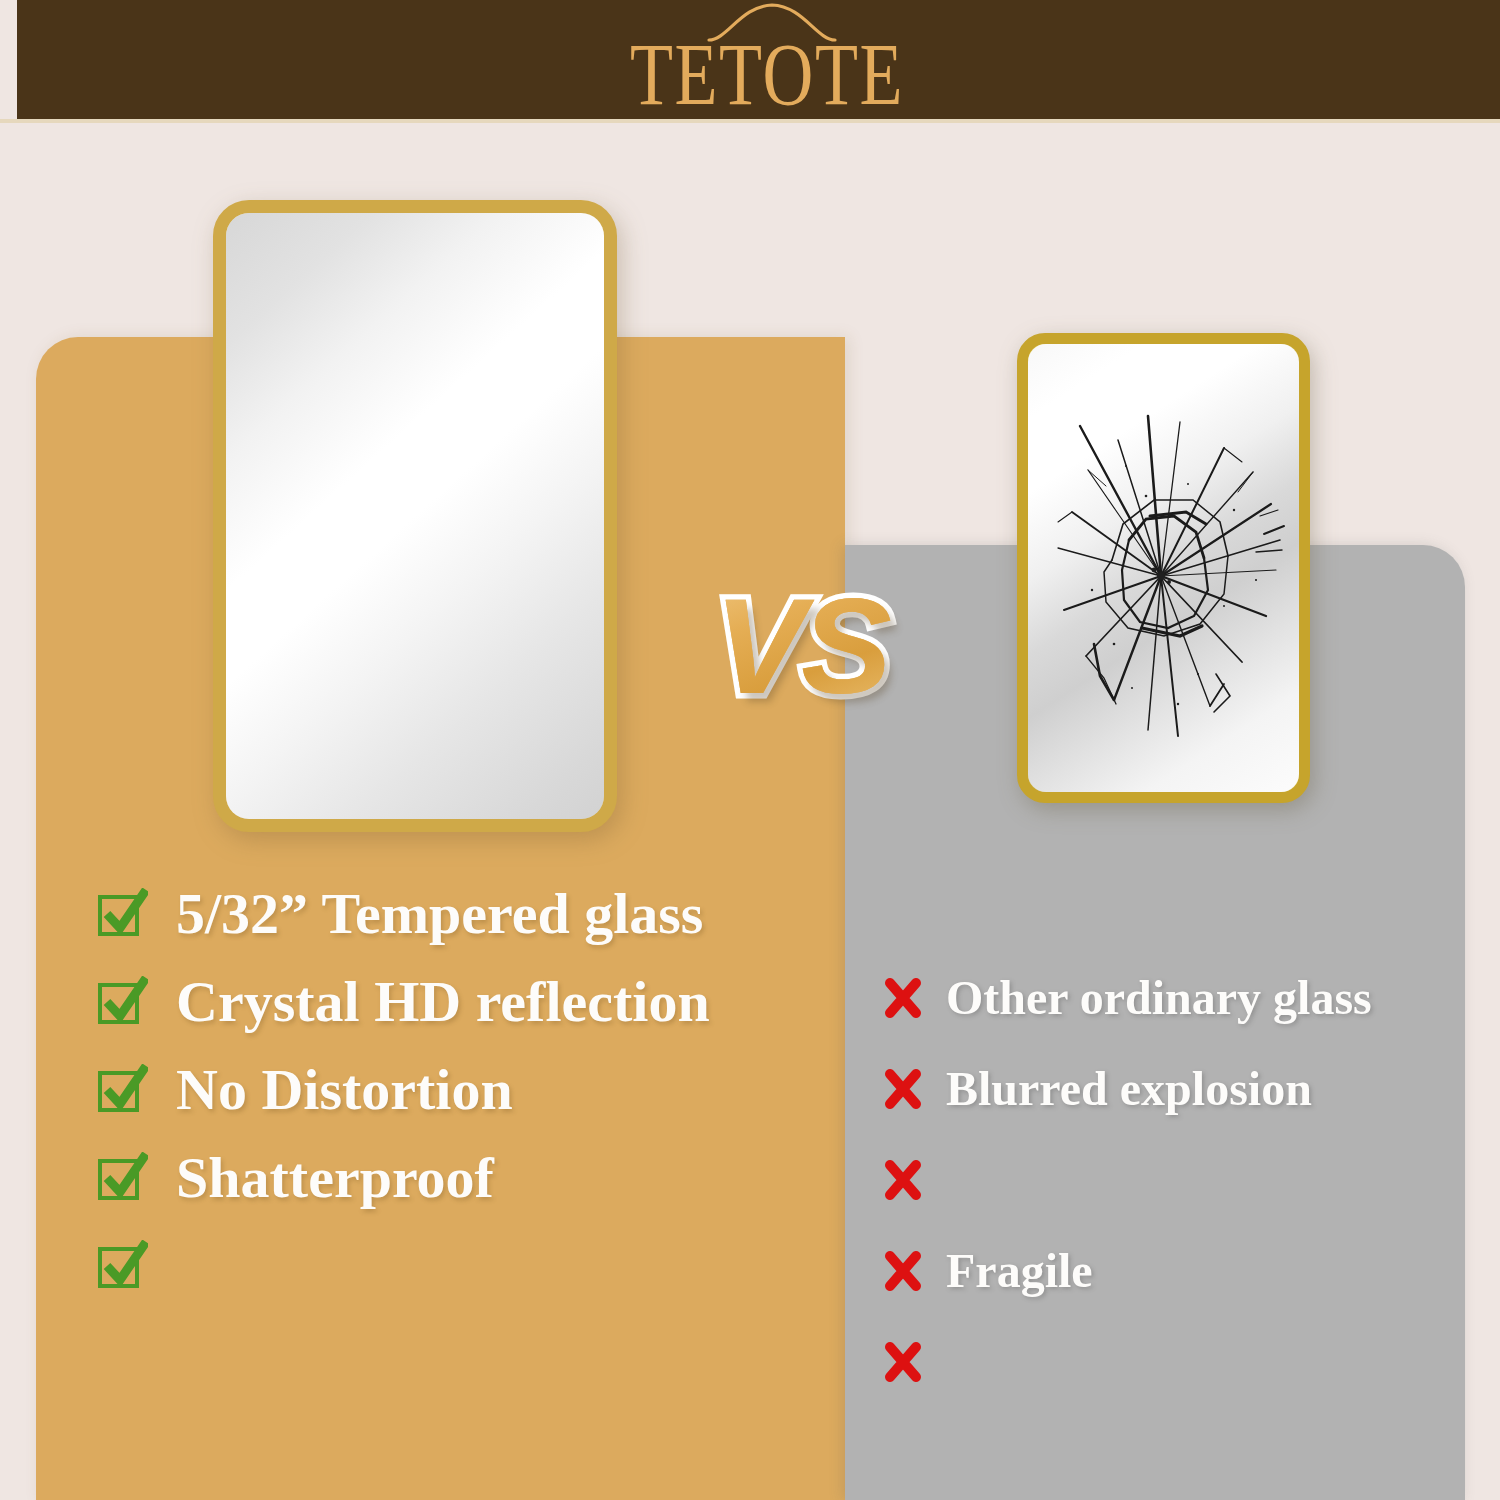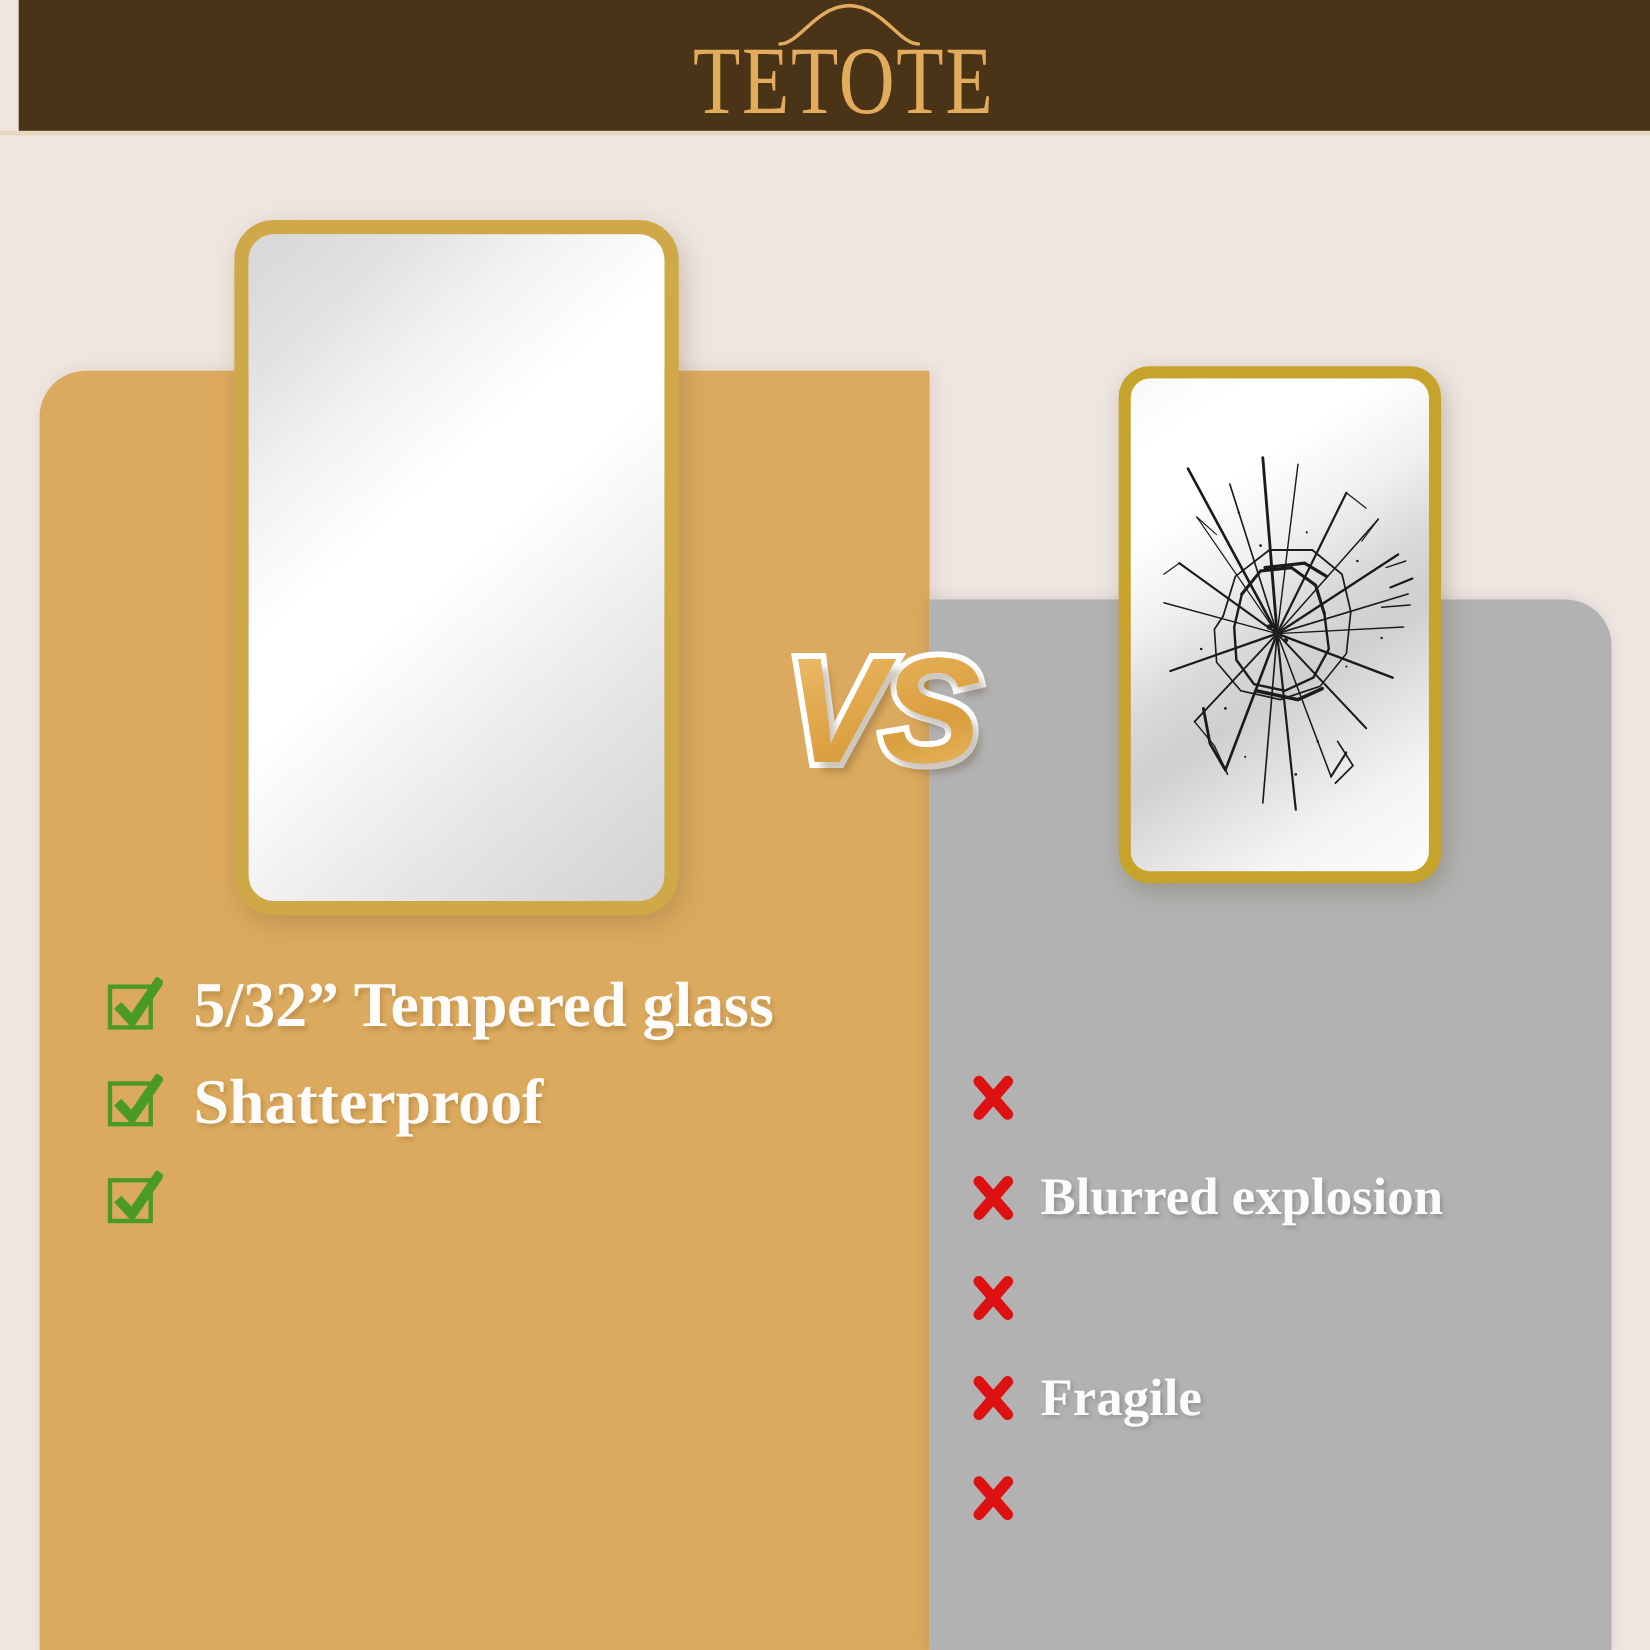"Crystal HD reflection" div.list-item { html: none -> <div> <span> <svg> <rect></rect> <path></path> </svg> </span> <span>Crystal HD reflection</span> </div> }
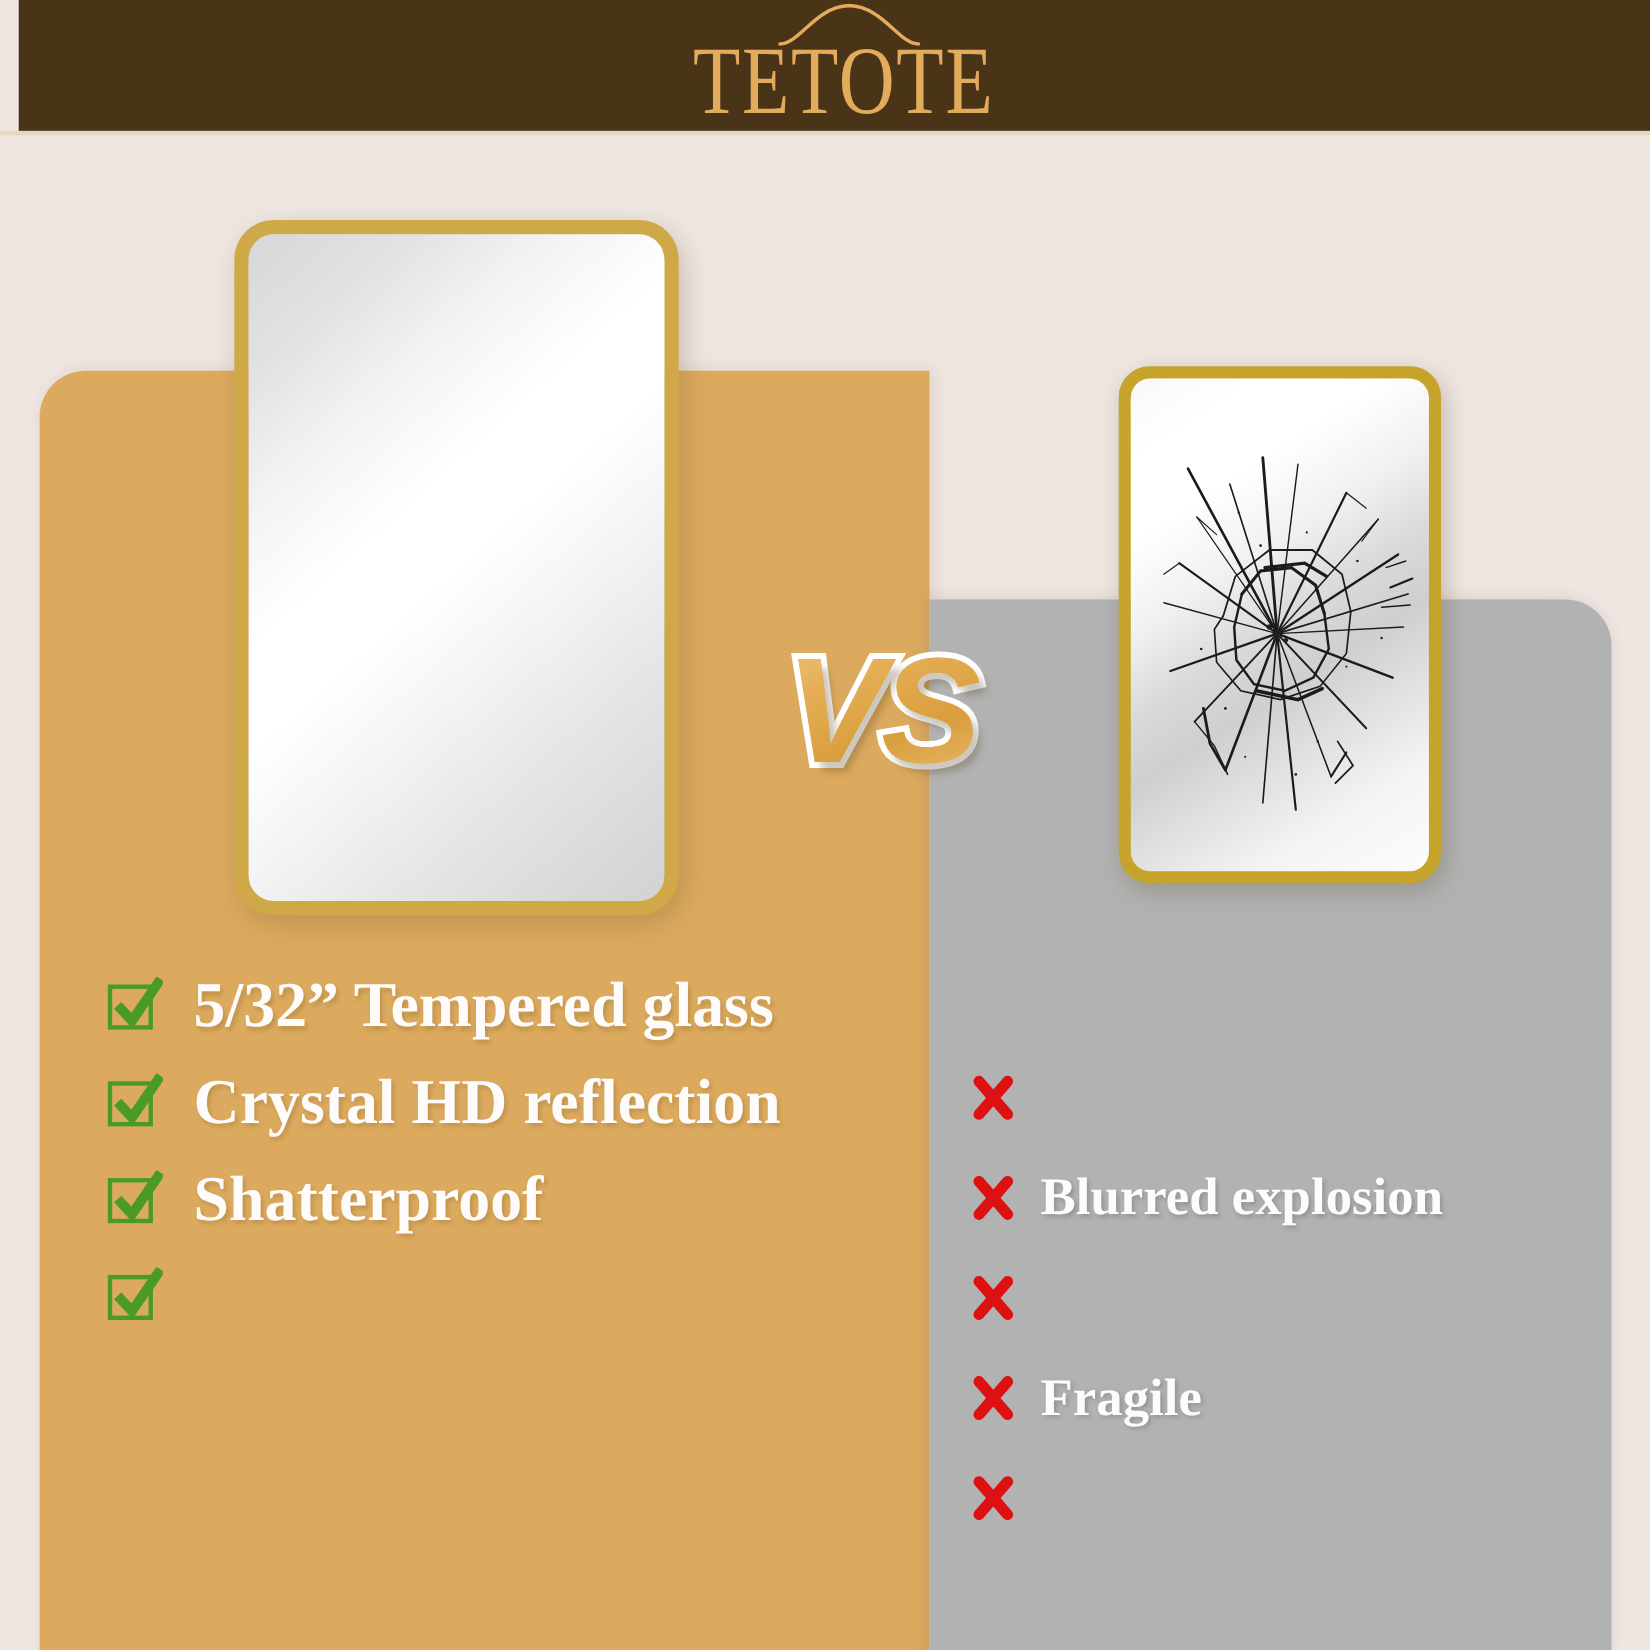"Other ordinary glass" span.item-label { html: none -> <span>Other ordinary glass</span> }
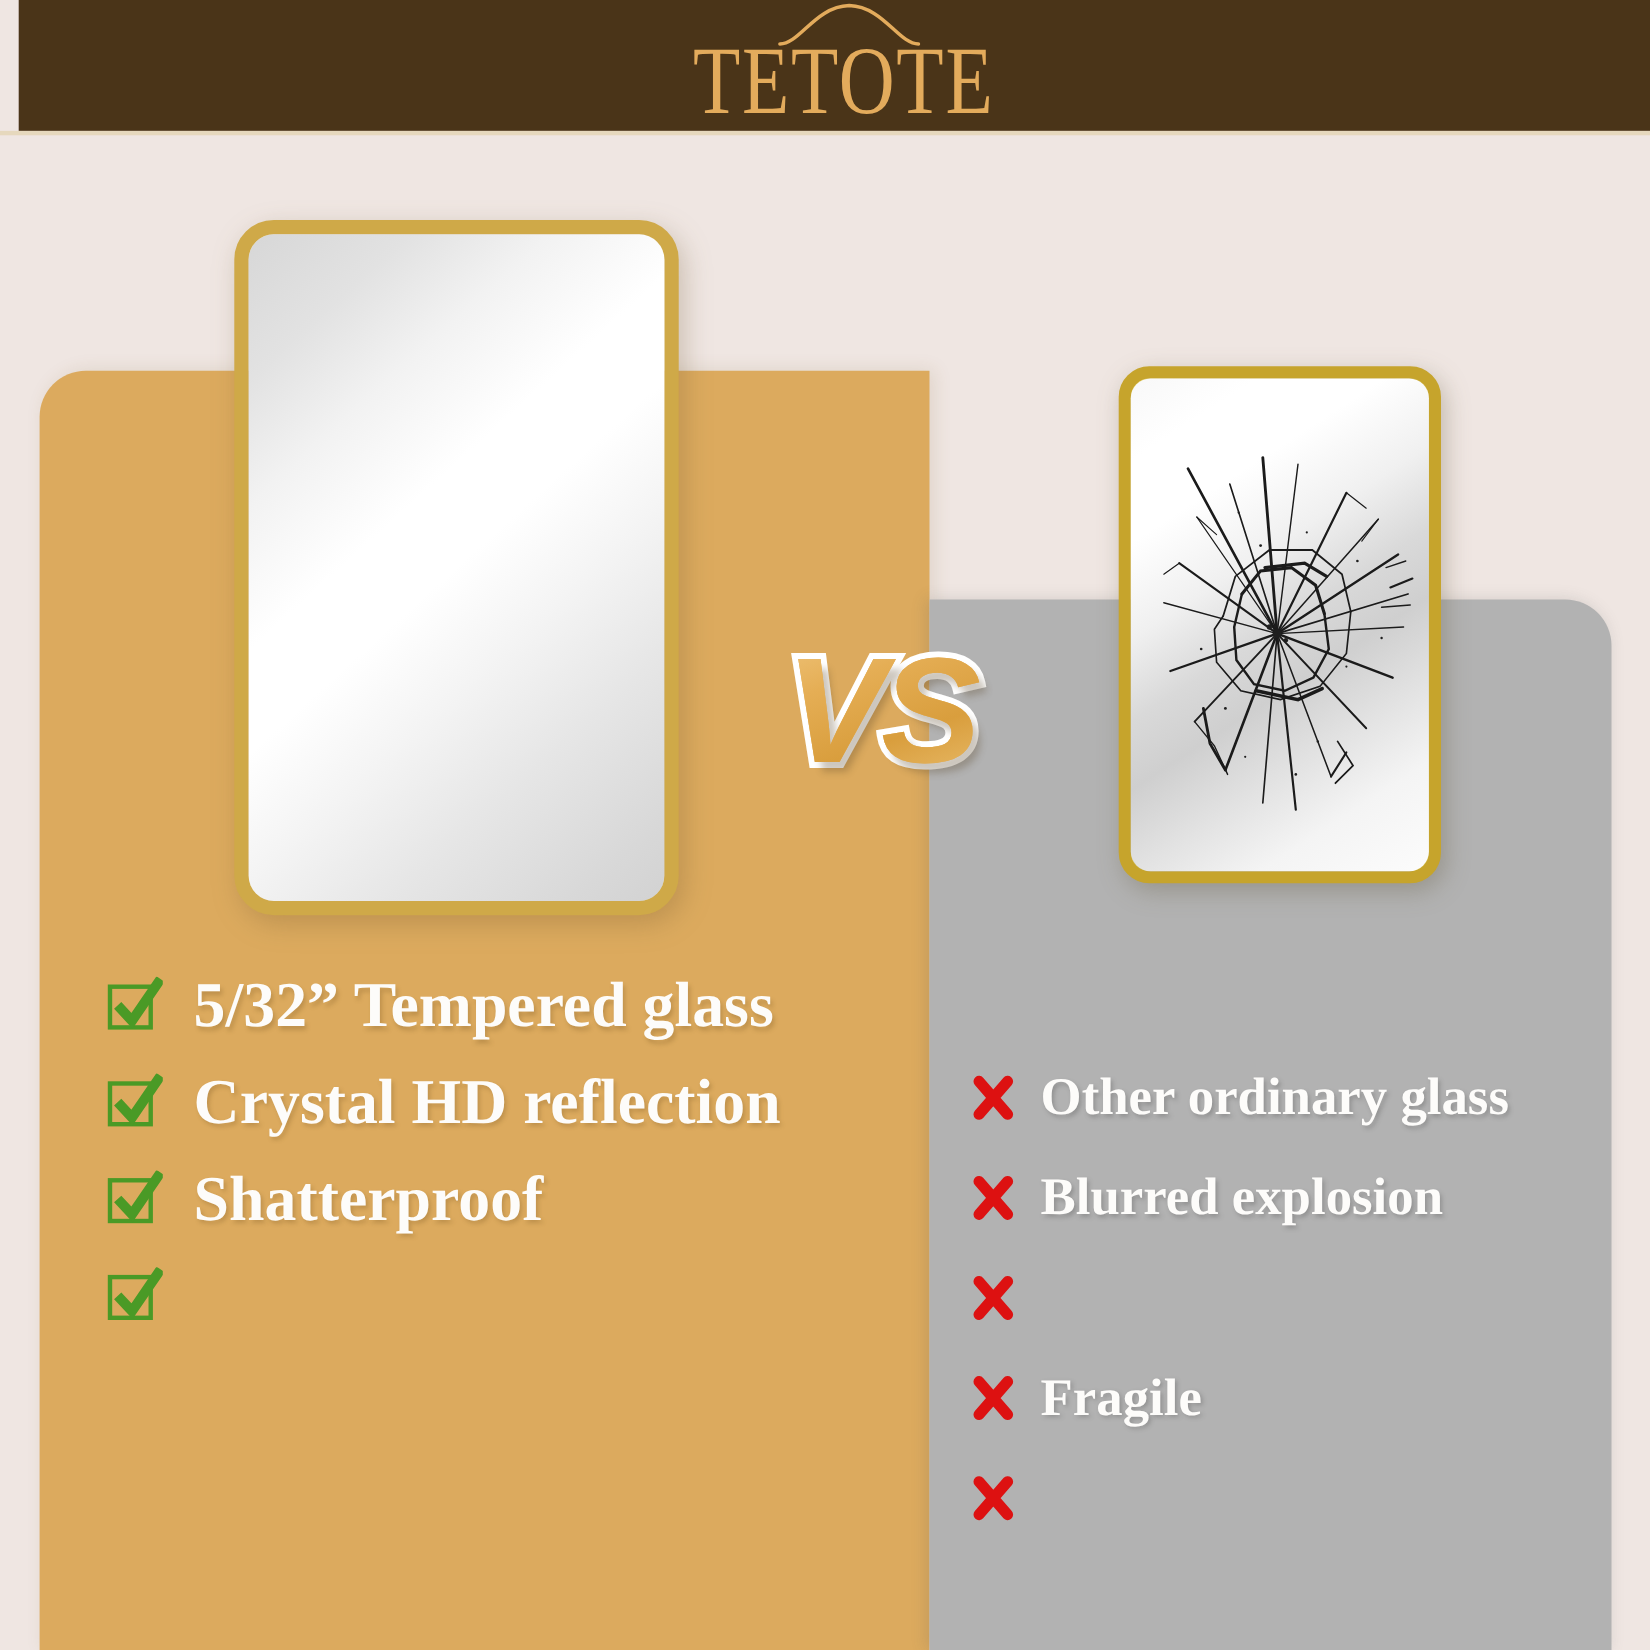"No Distortion" div.list-item { html: none -> <div> <span> <svg> <rect></rect> <path></path> </svg> </span> <span>No Distortion</span> </div> }
